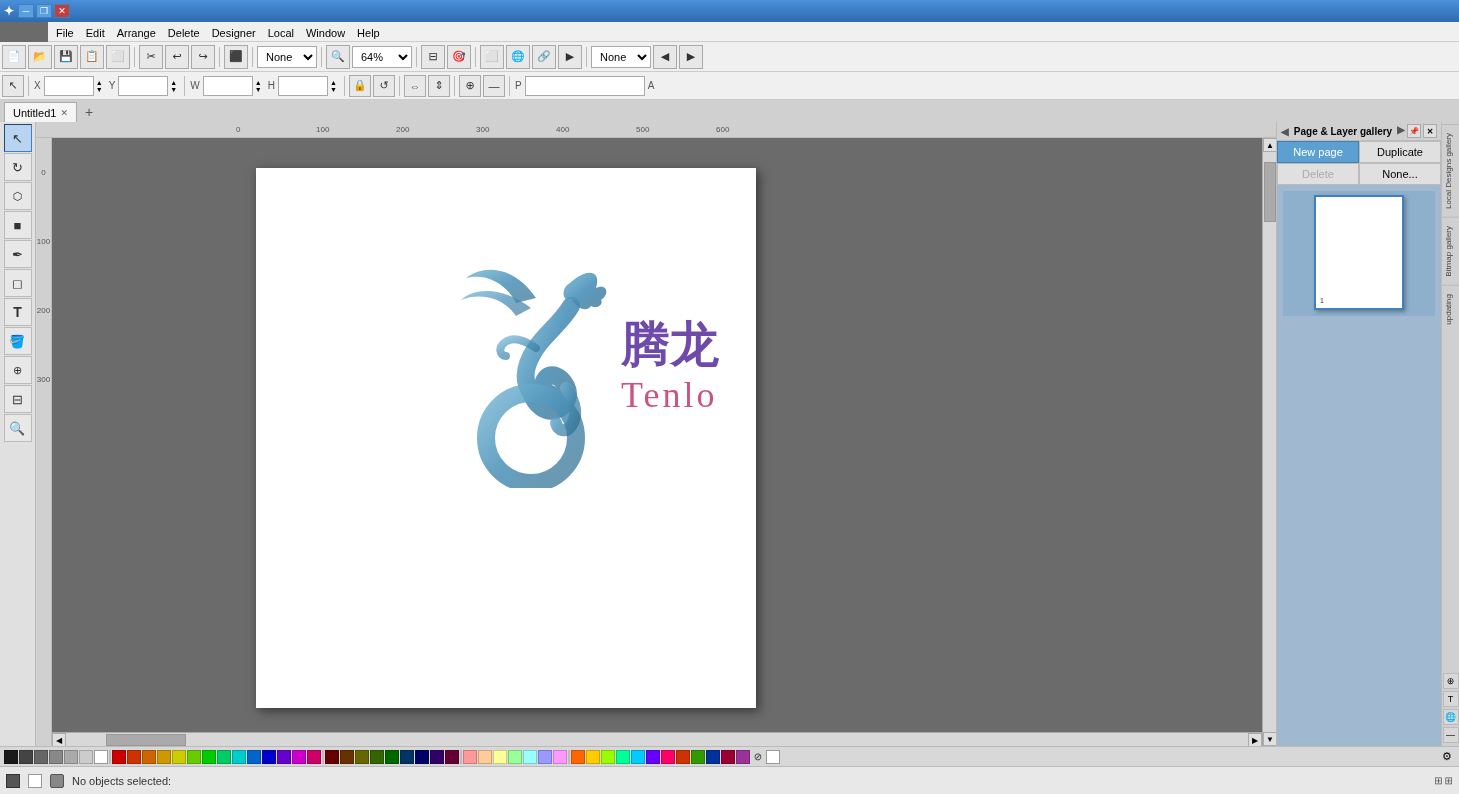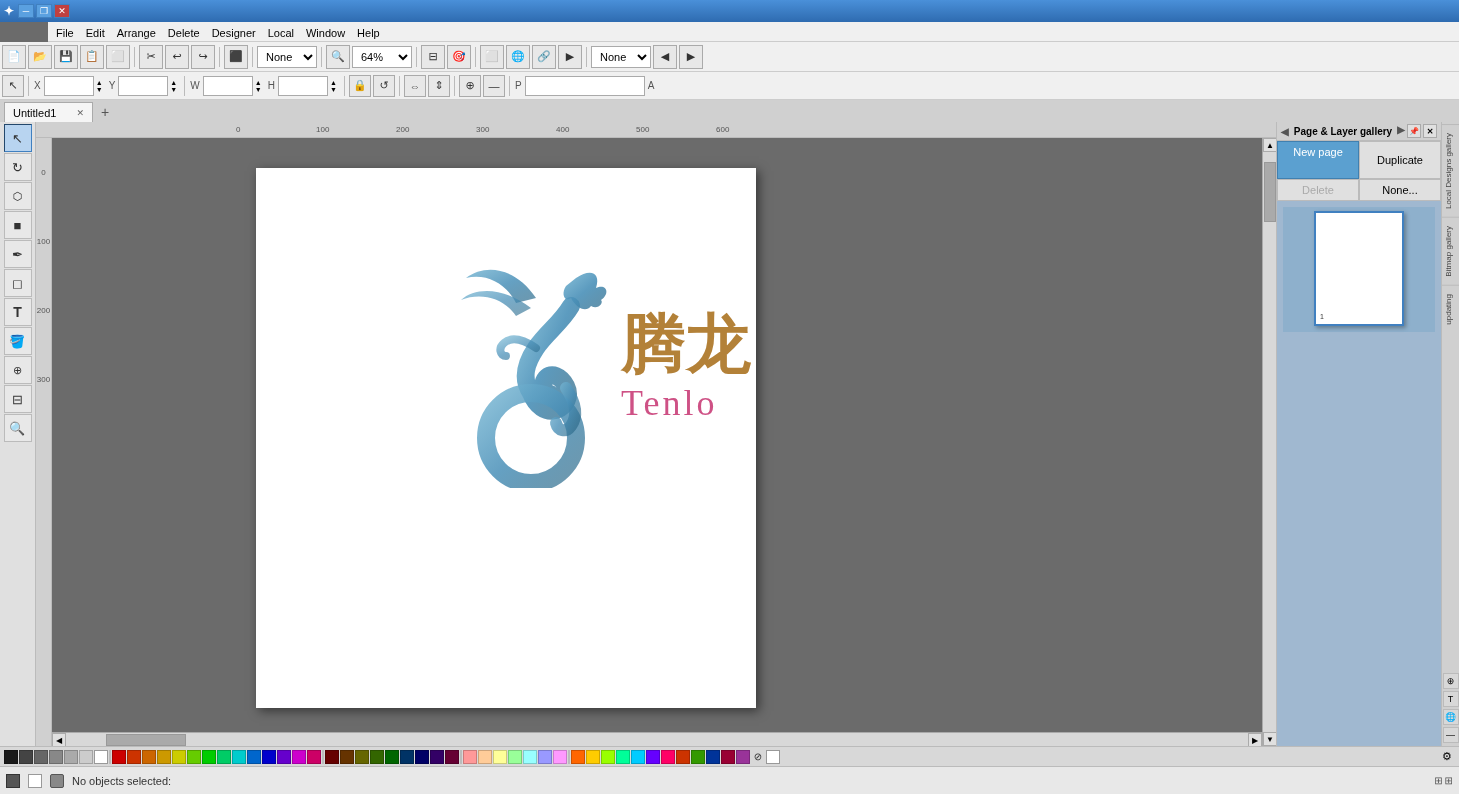"Untitled1" .tab { gap: 20px -> 4px }
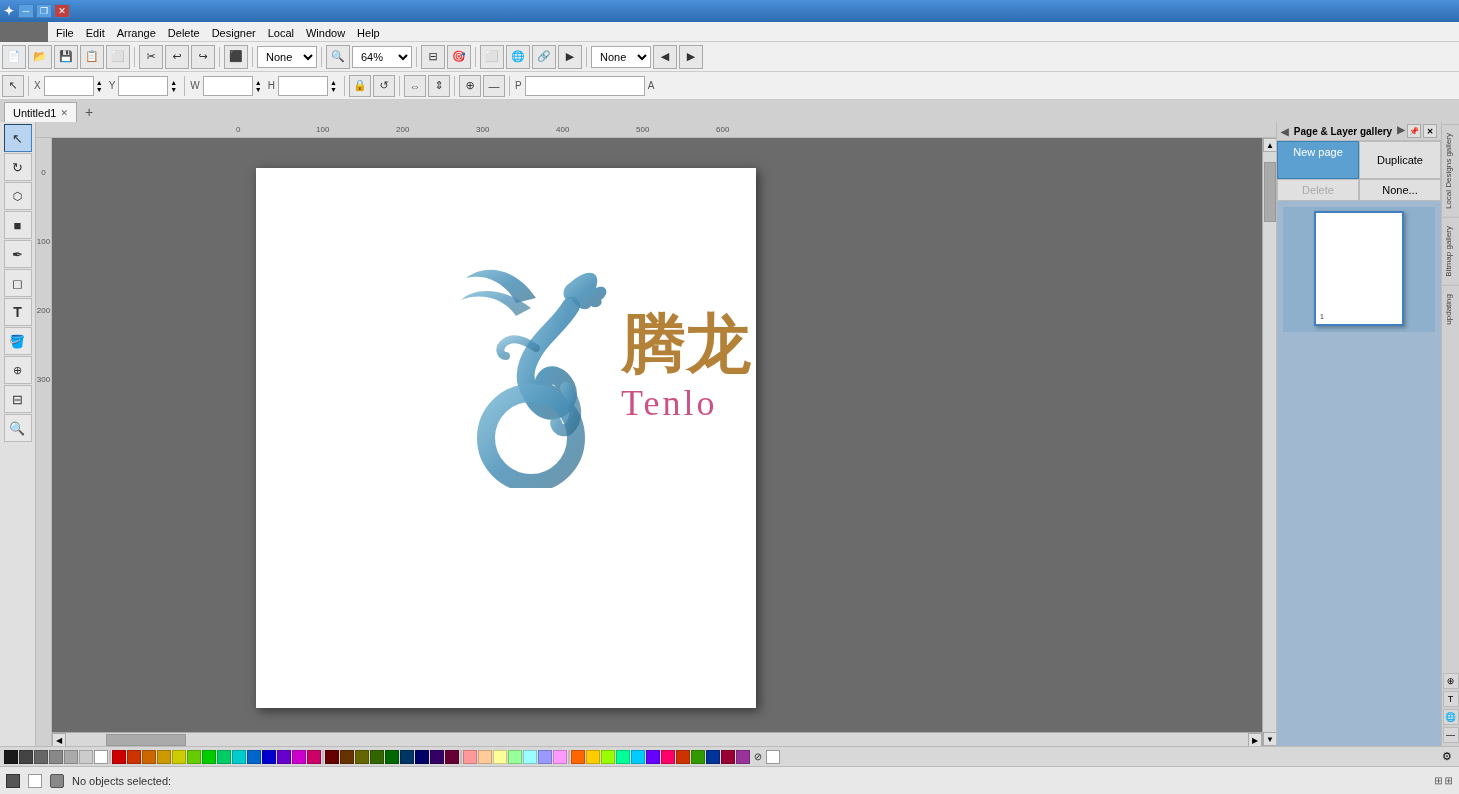"Duplicate" div { padding: 12px 6px -> 4px 6px }
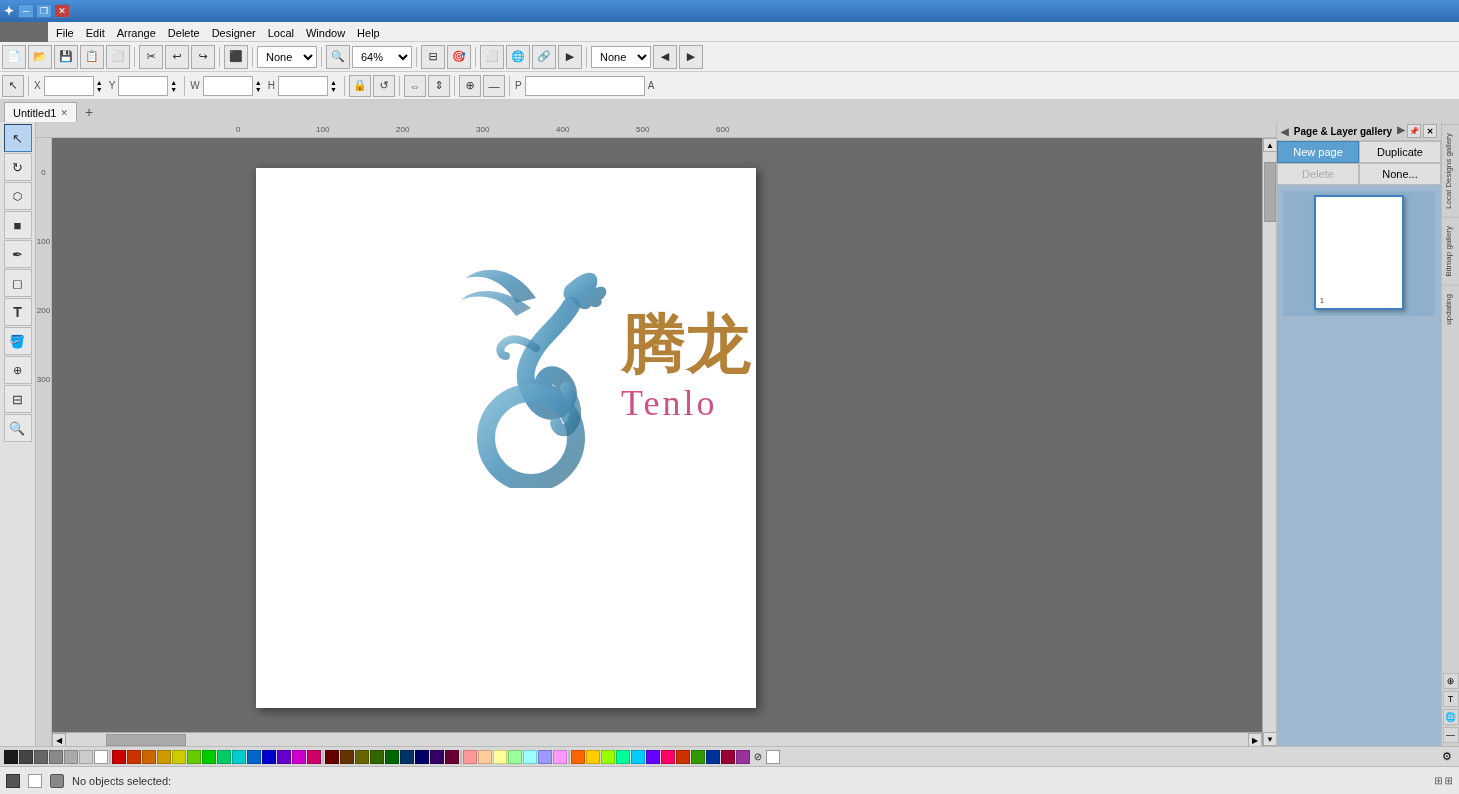"腾龙" div { color: #a16207 -> #4c1d95; font-size: 65px -> 49px }
